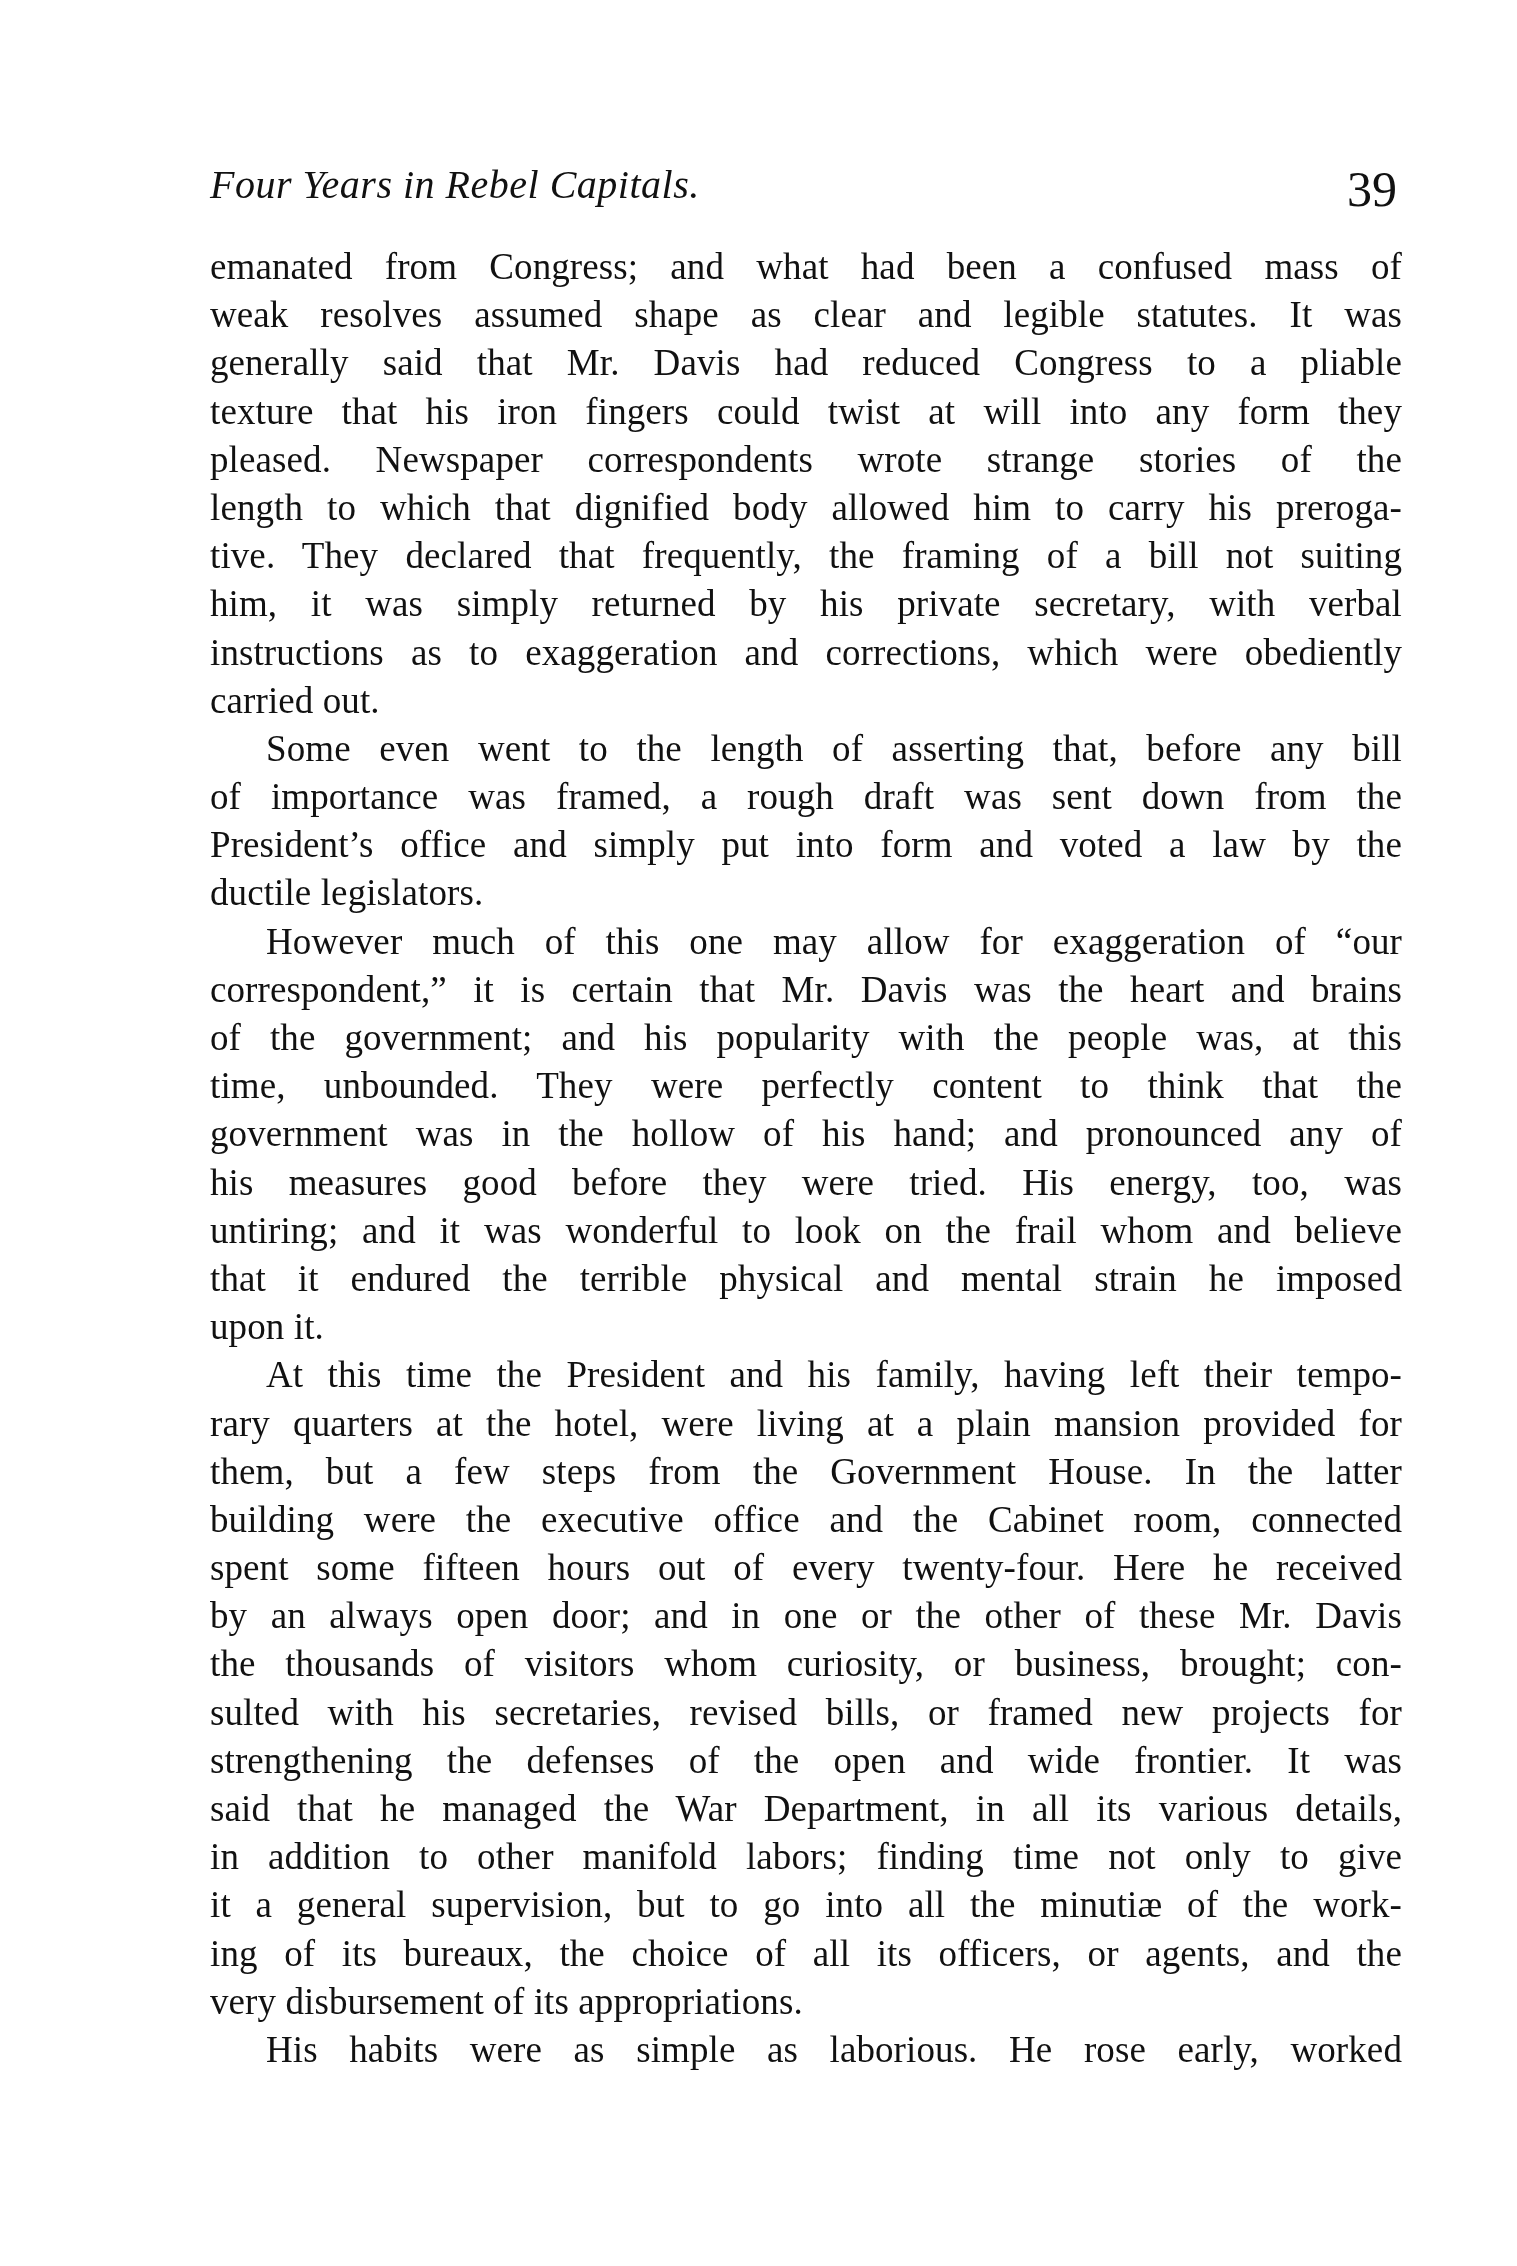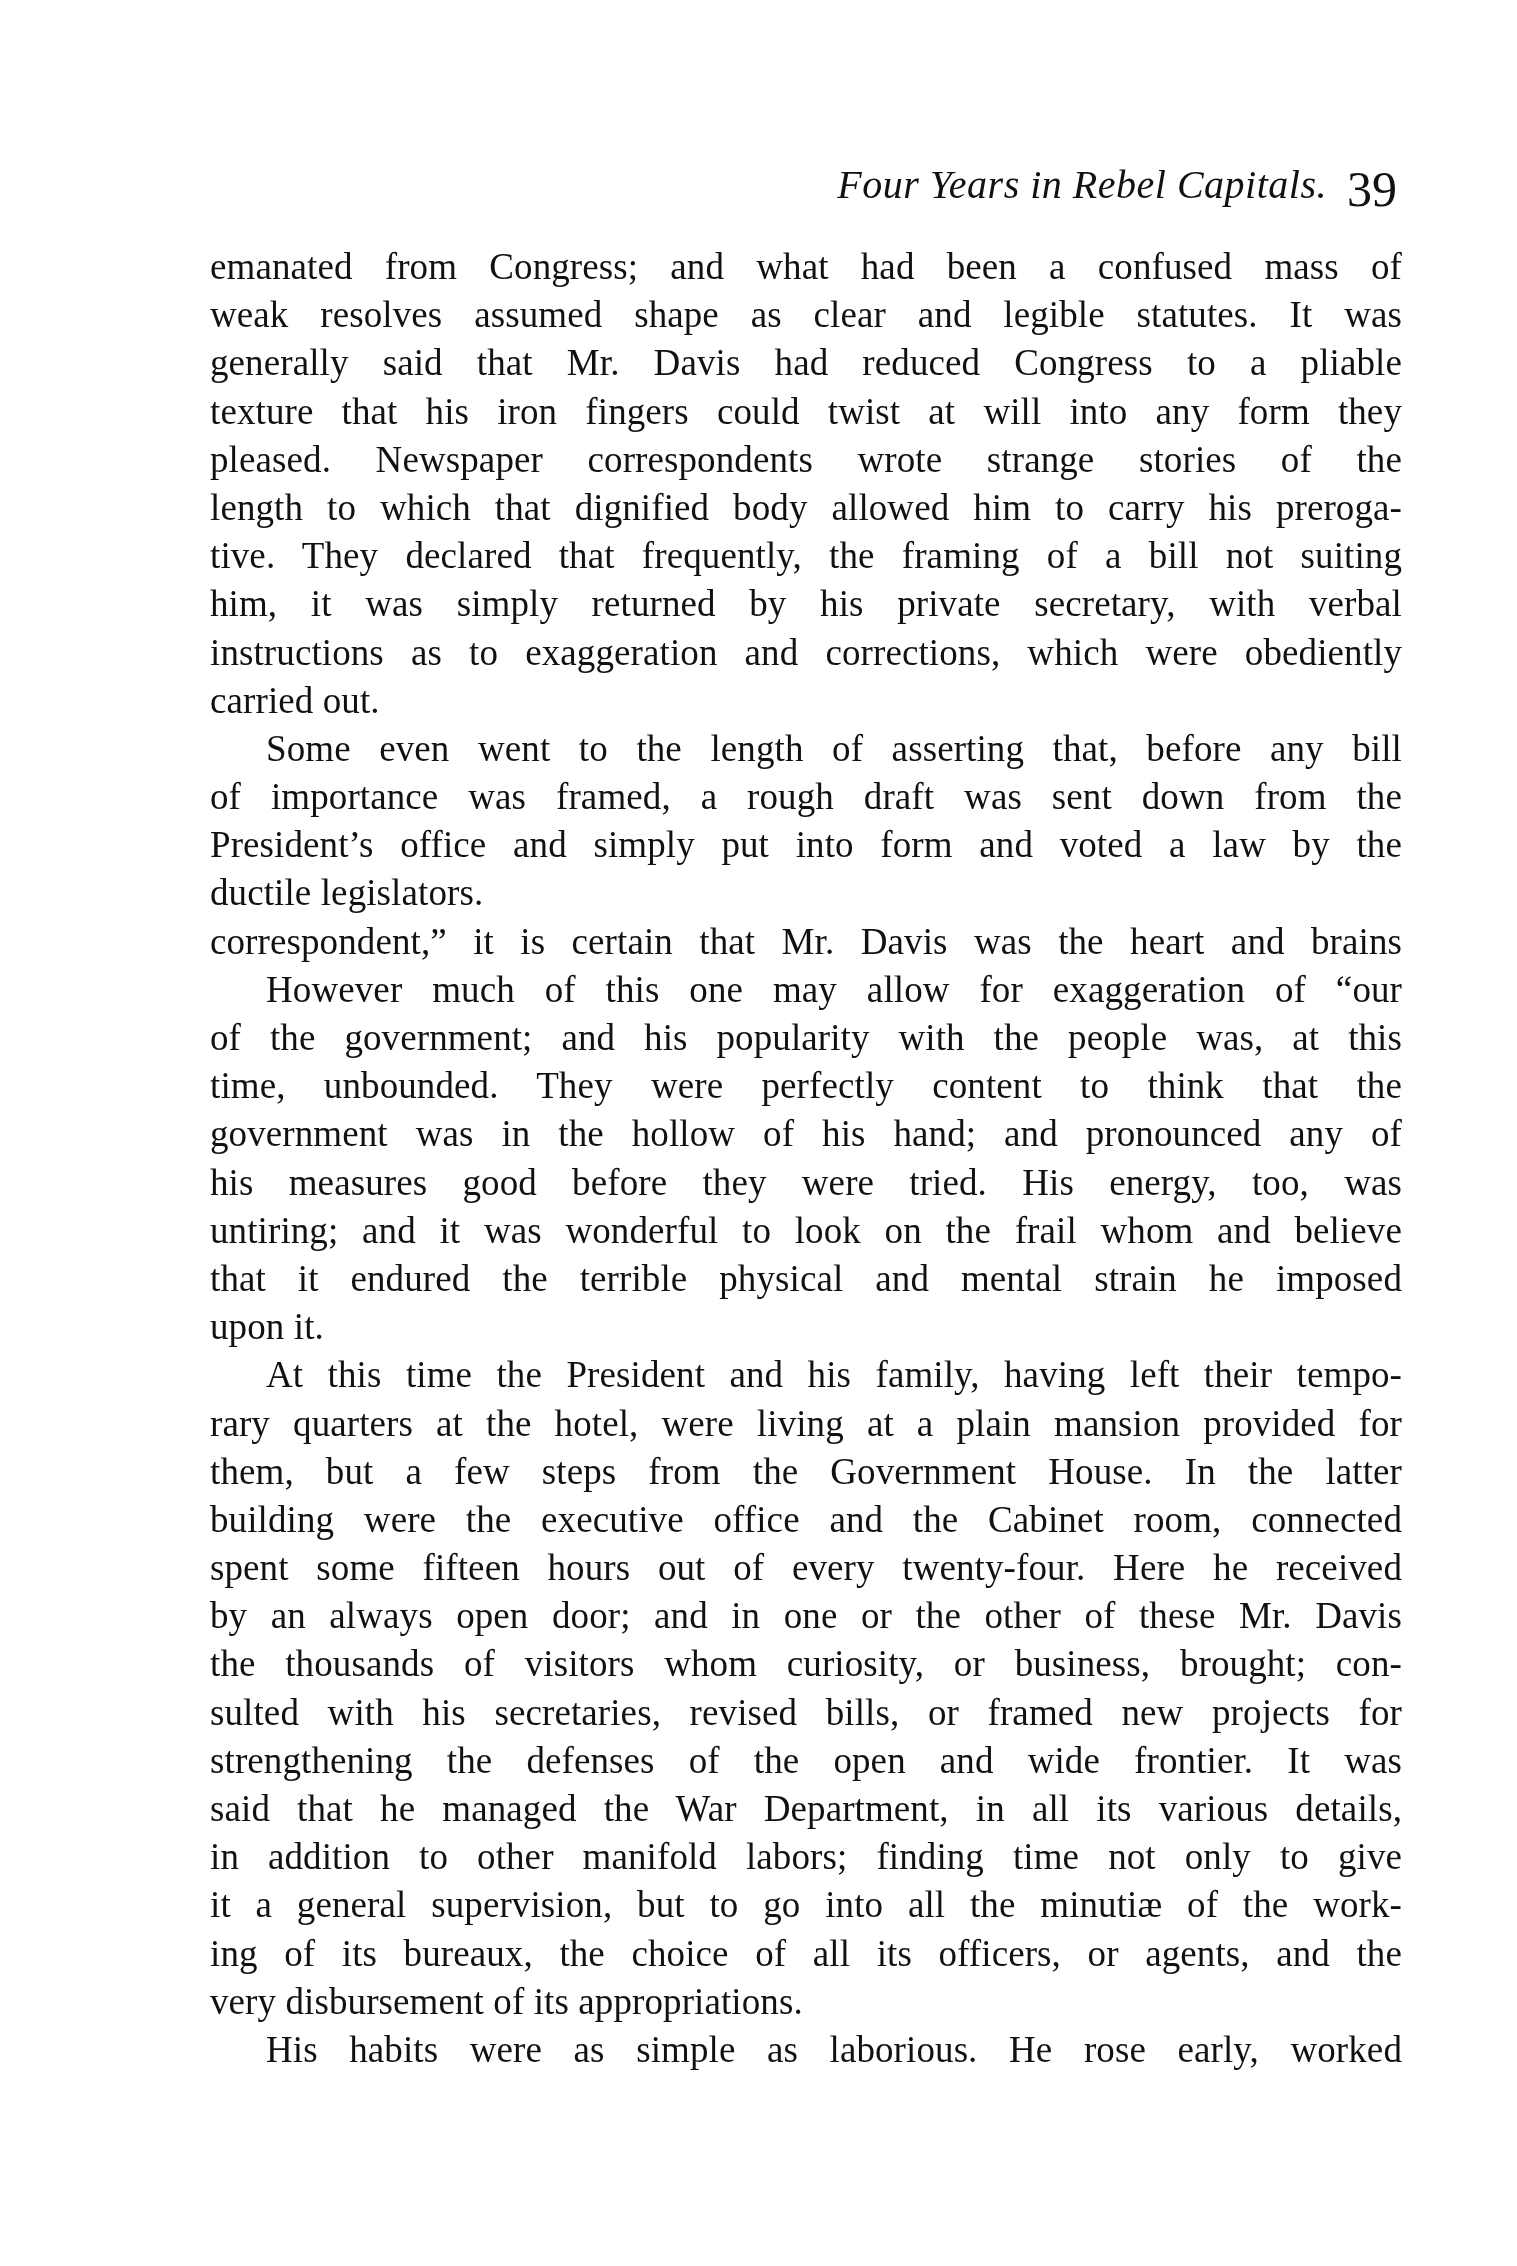"Four Years in Rebel Capitals." .running-title { left: 17px -> 0; text-align: right -> left }
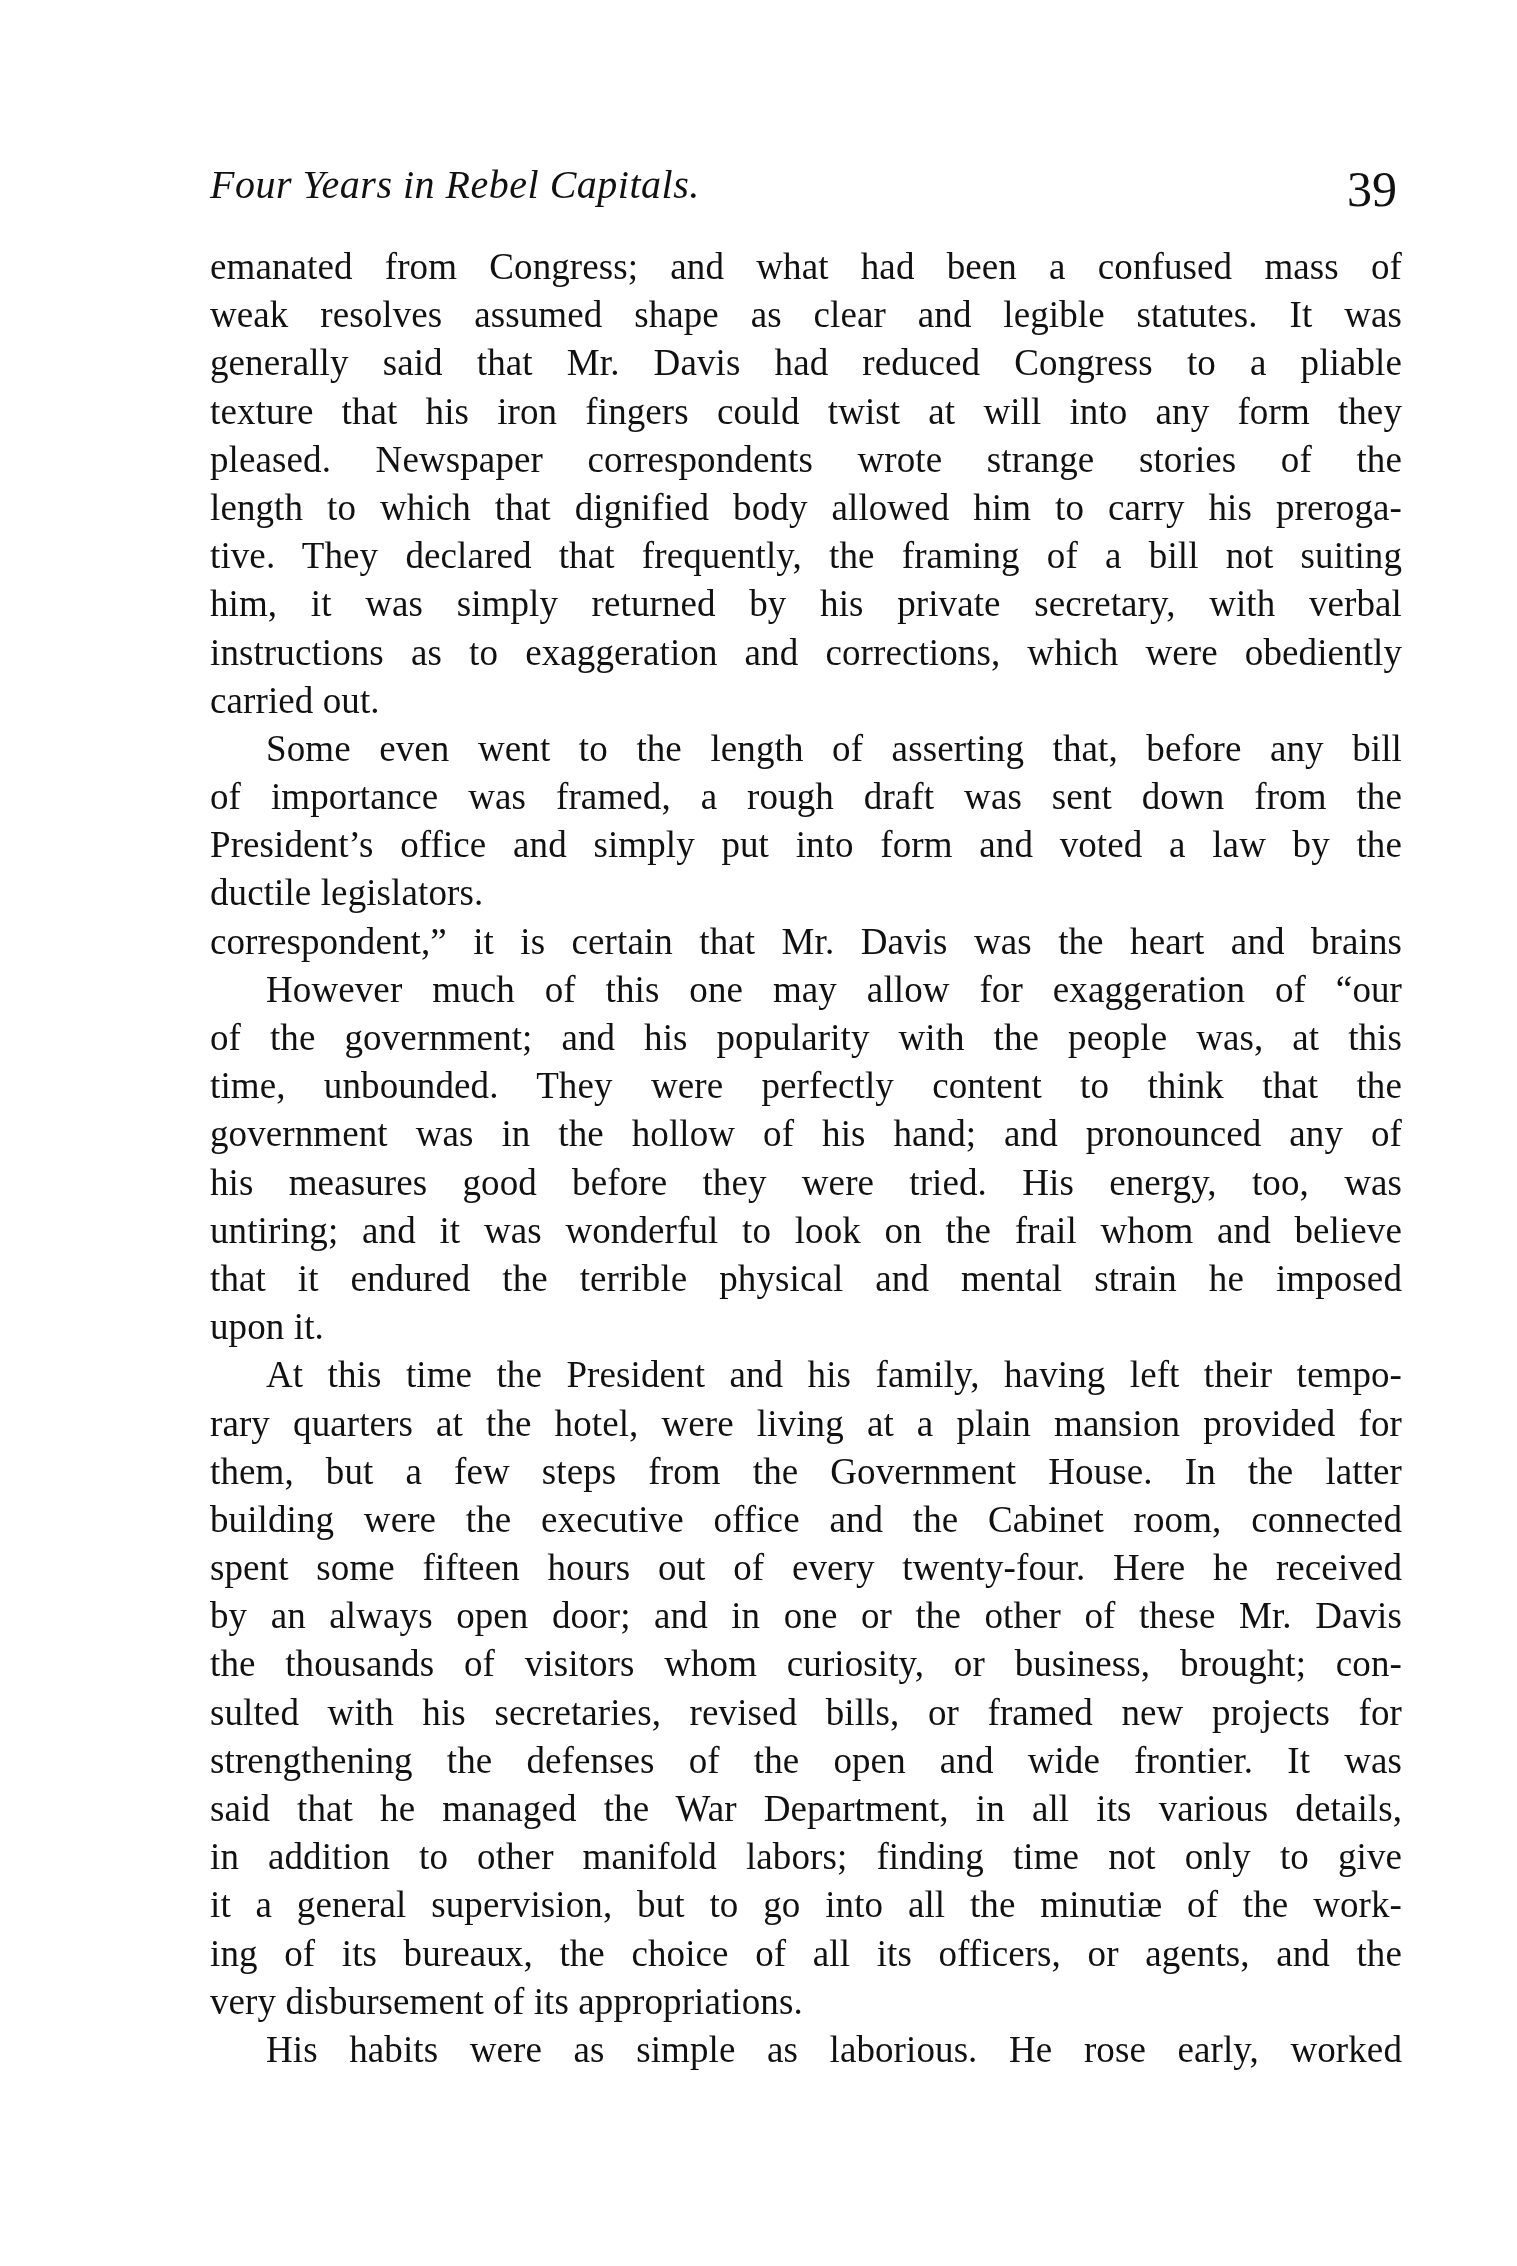"correspondent,” it is certain that" span.line { order: before "However much of this one" -> after "However much of this one" }
